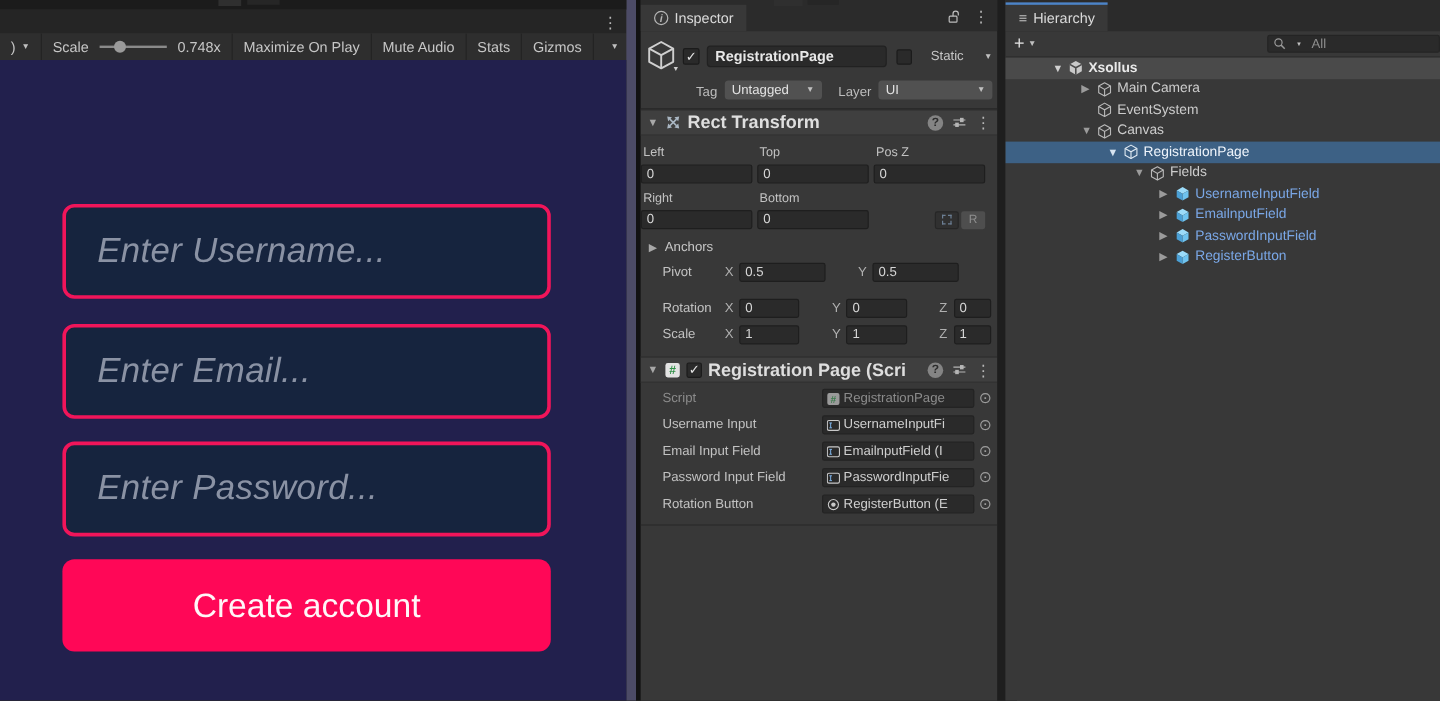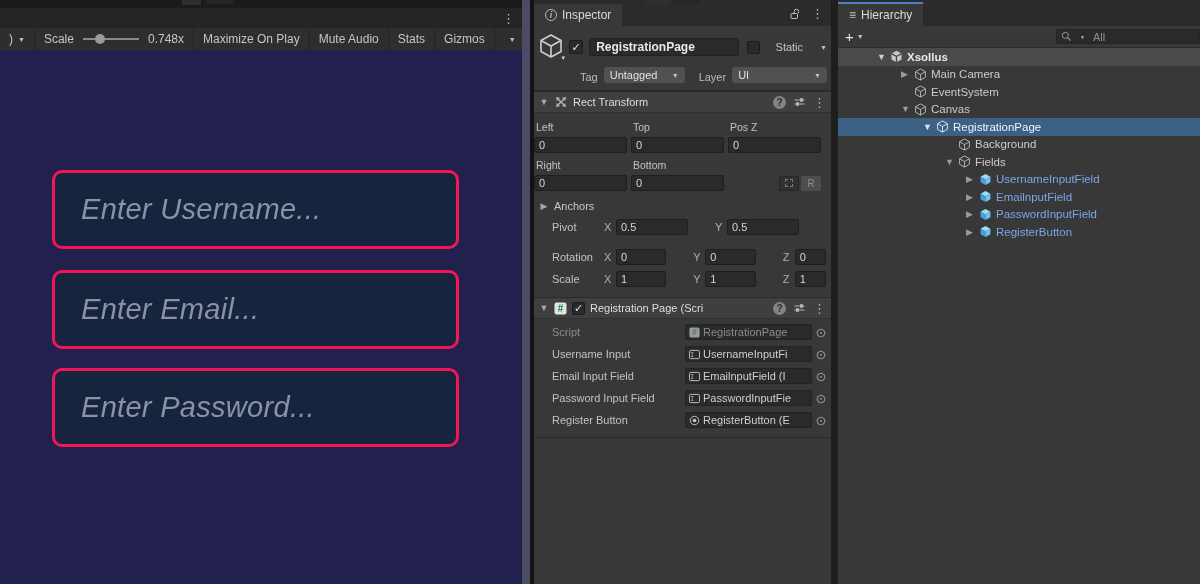"Rect Transform" .c-title { font-size: 11px -> 15px; font-weight: normal -> bold }
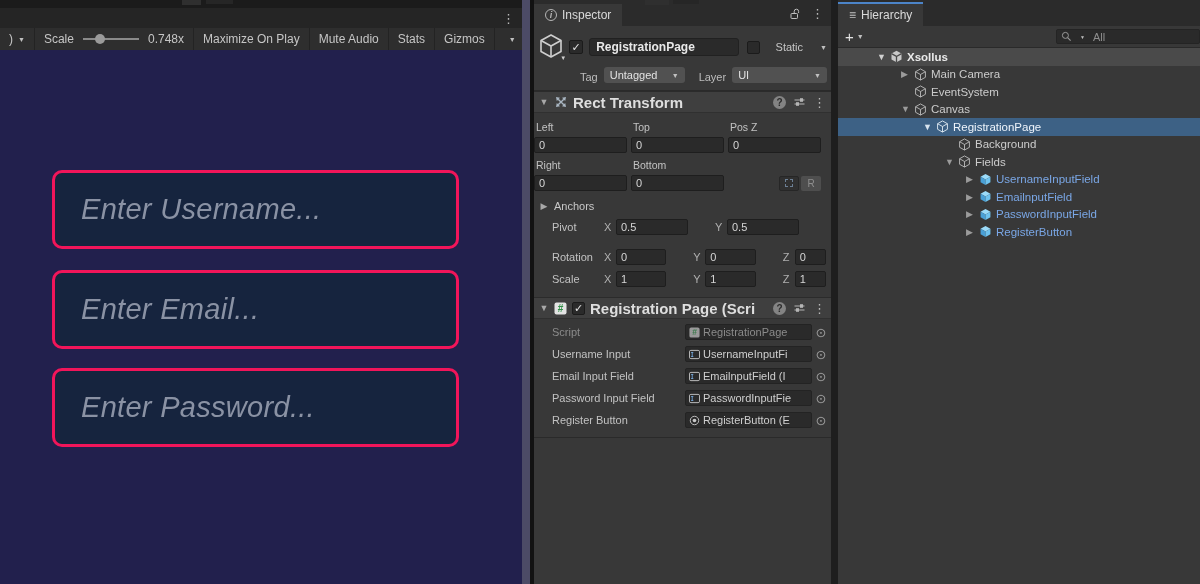"Background" div.trow { html: <div> <span></span> <span> <svg> <path></path> <path></path> </svg> </span> <span>Background</span> </div> -> none }
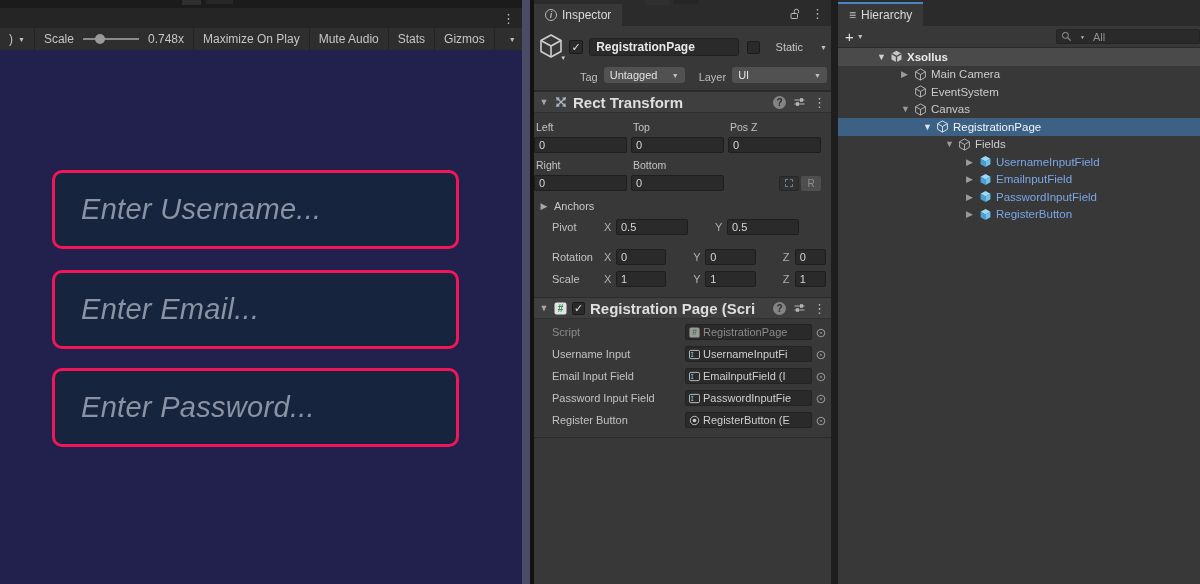"Register Button" span.s-label { text: Register -> Rotation }
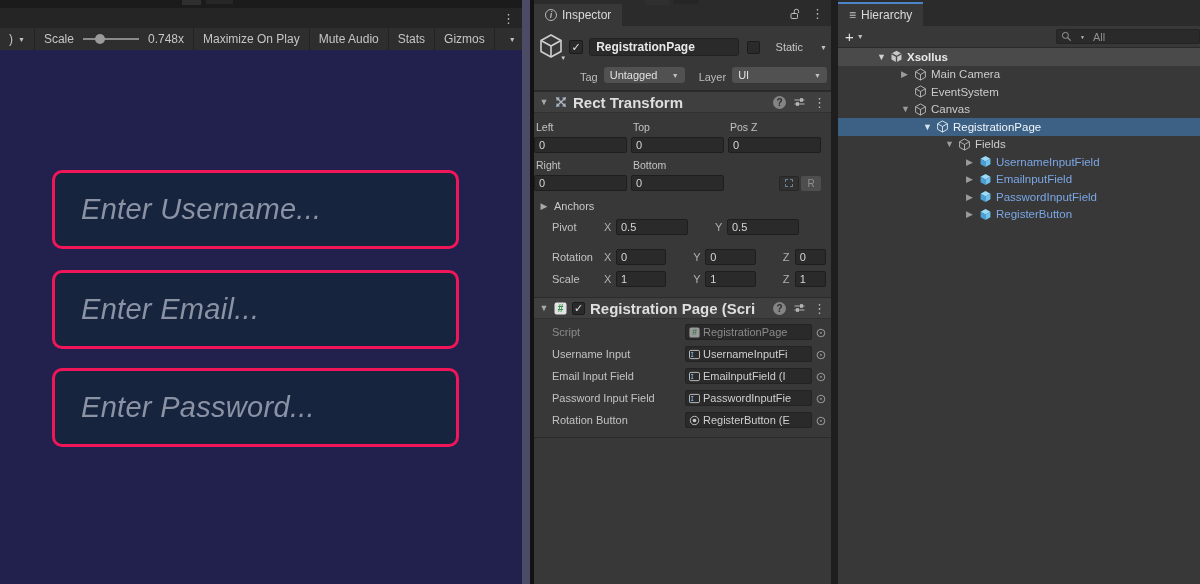"Create account" div.g-btn { html: none -> <div>Create account</div> }
